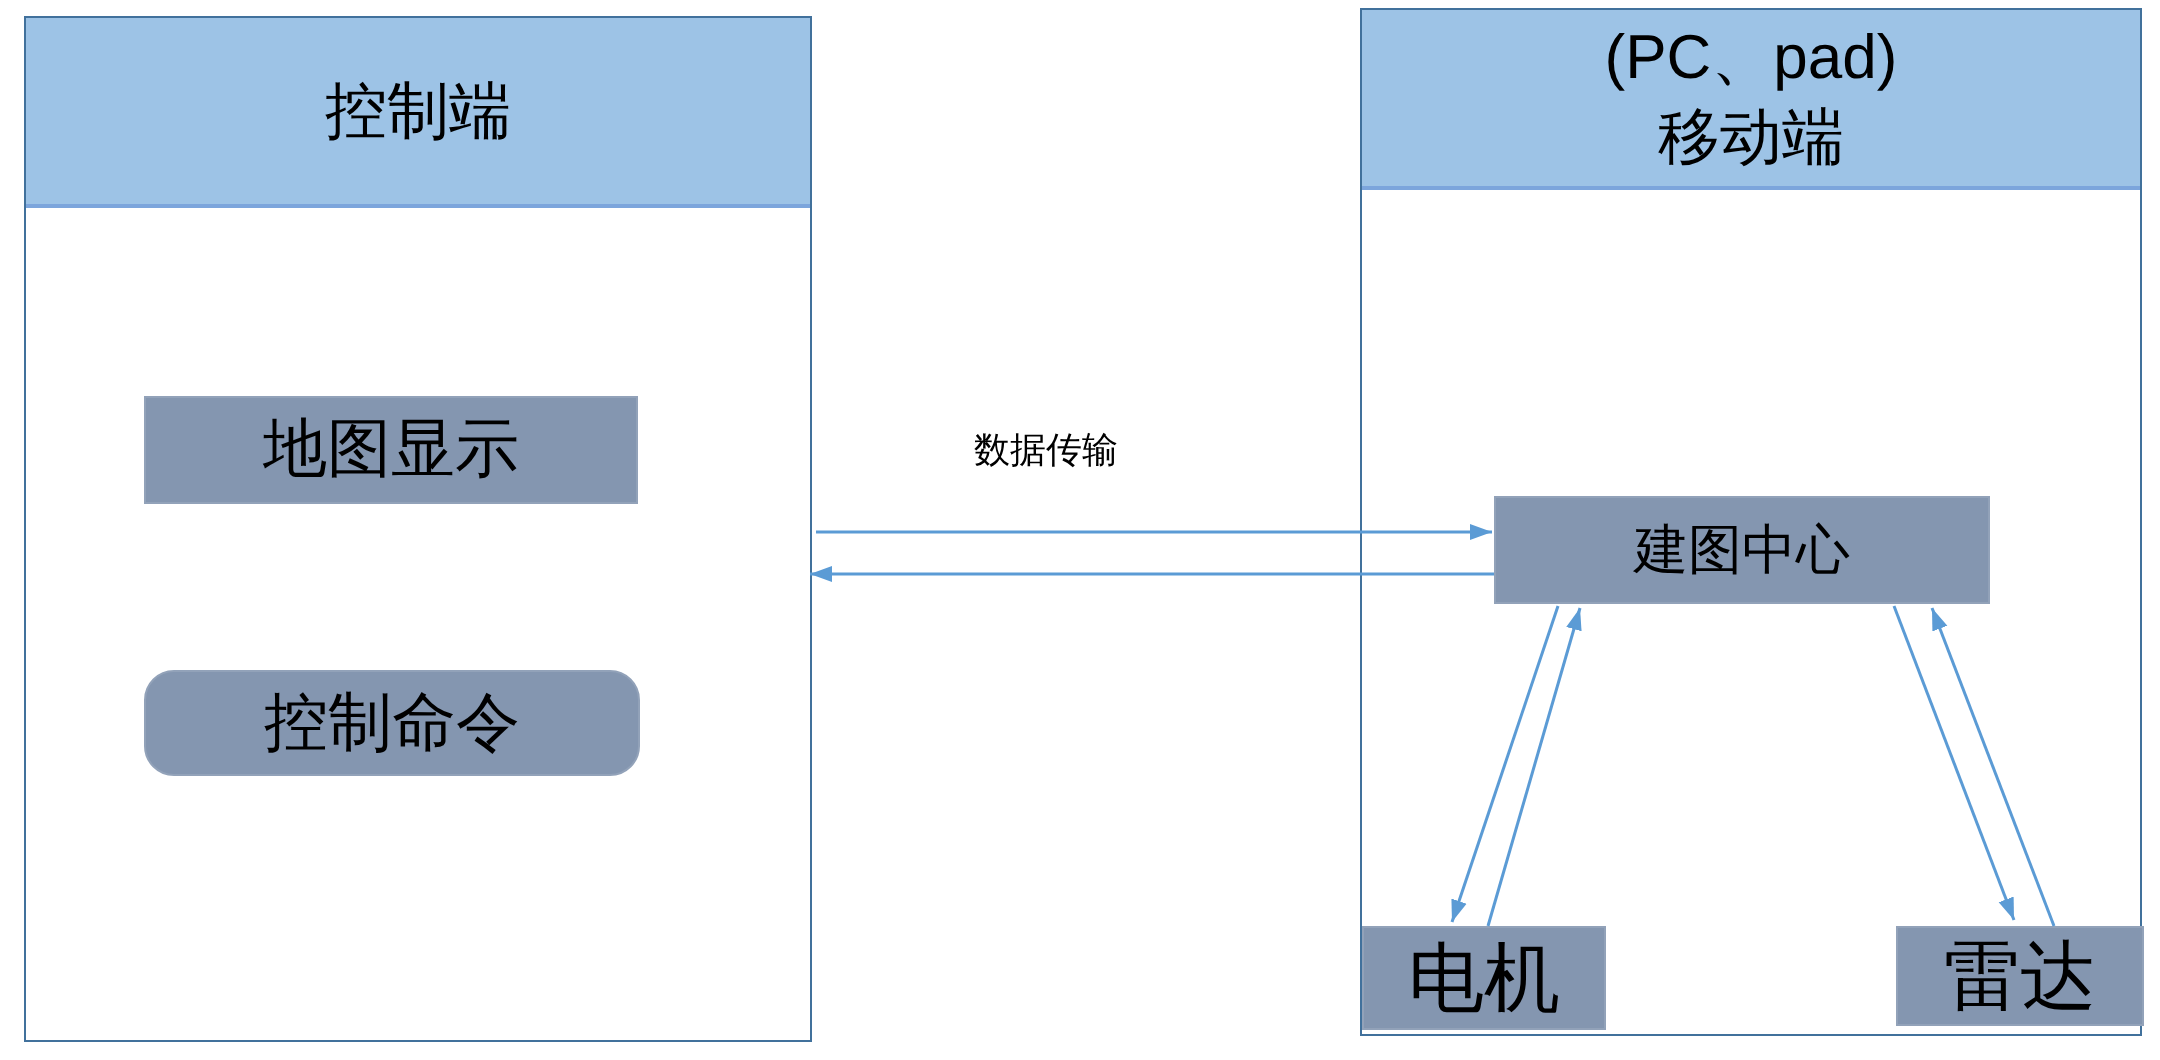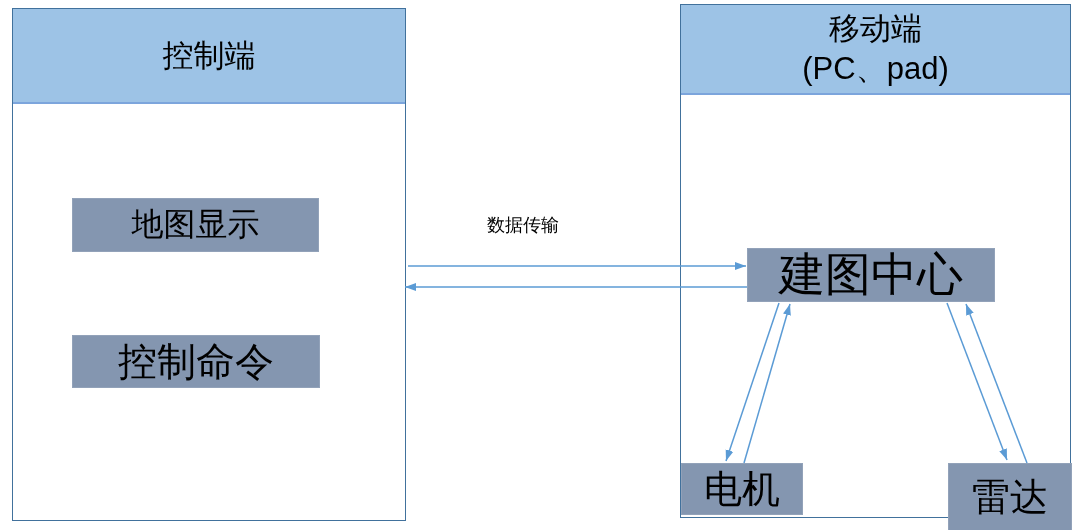"移动端" div { order: before "(PC、pad)" -> after "(PC、pad)" }
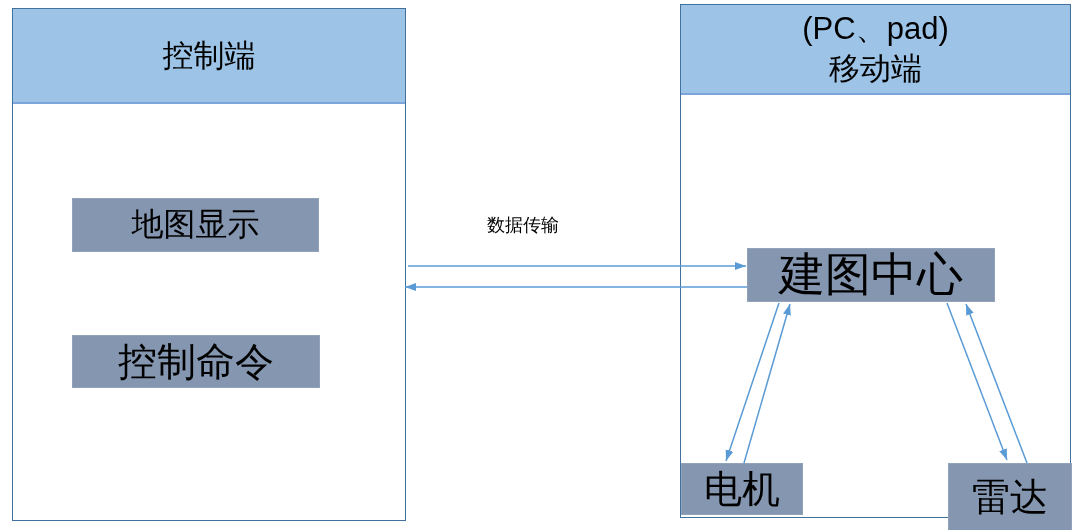"建图中心" .box-center { font-size: 46px -> 27px }
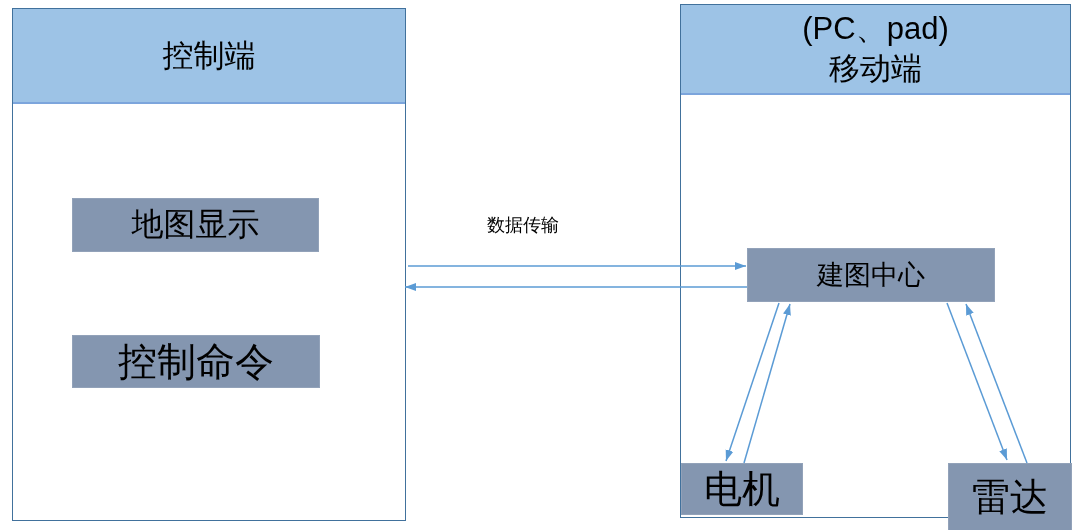"控制命令" .box-command { border-radius: none -> 15px; font-size: 39px -> 32px }
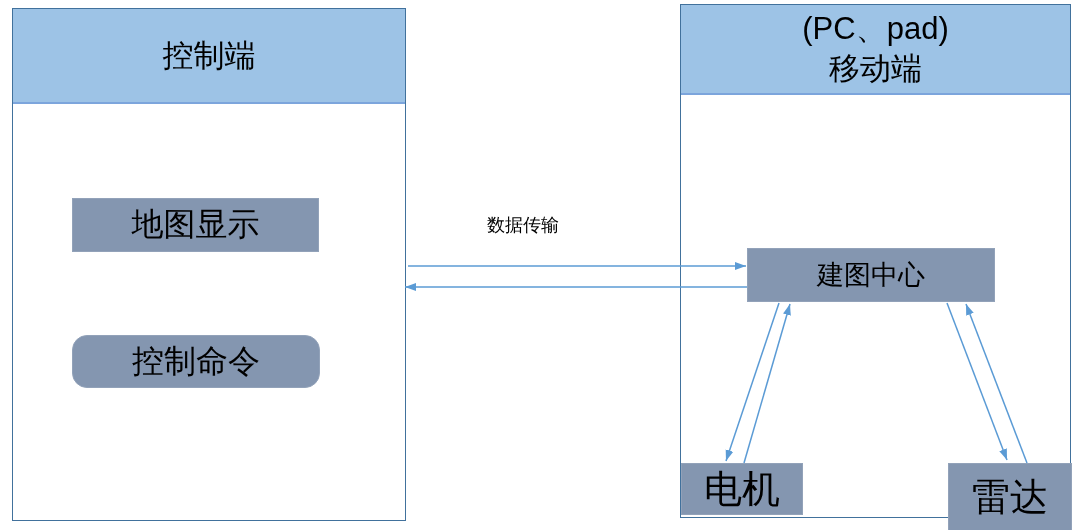"雷达" .box-lidar { height: 68px -> 50px }
